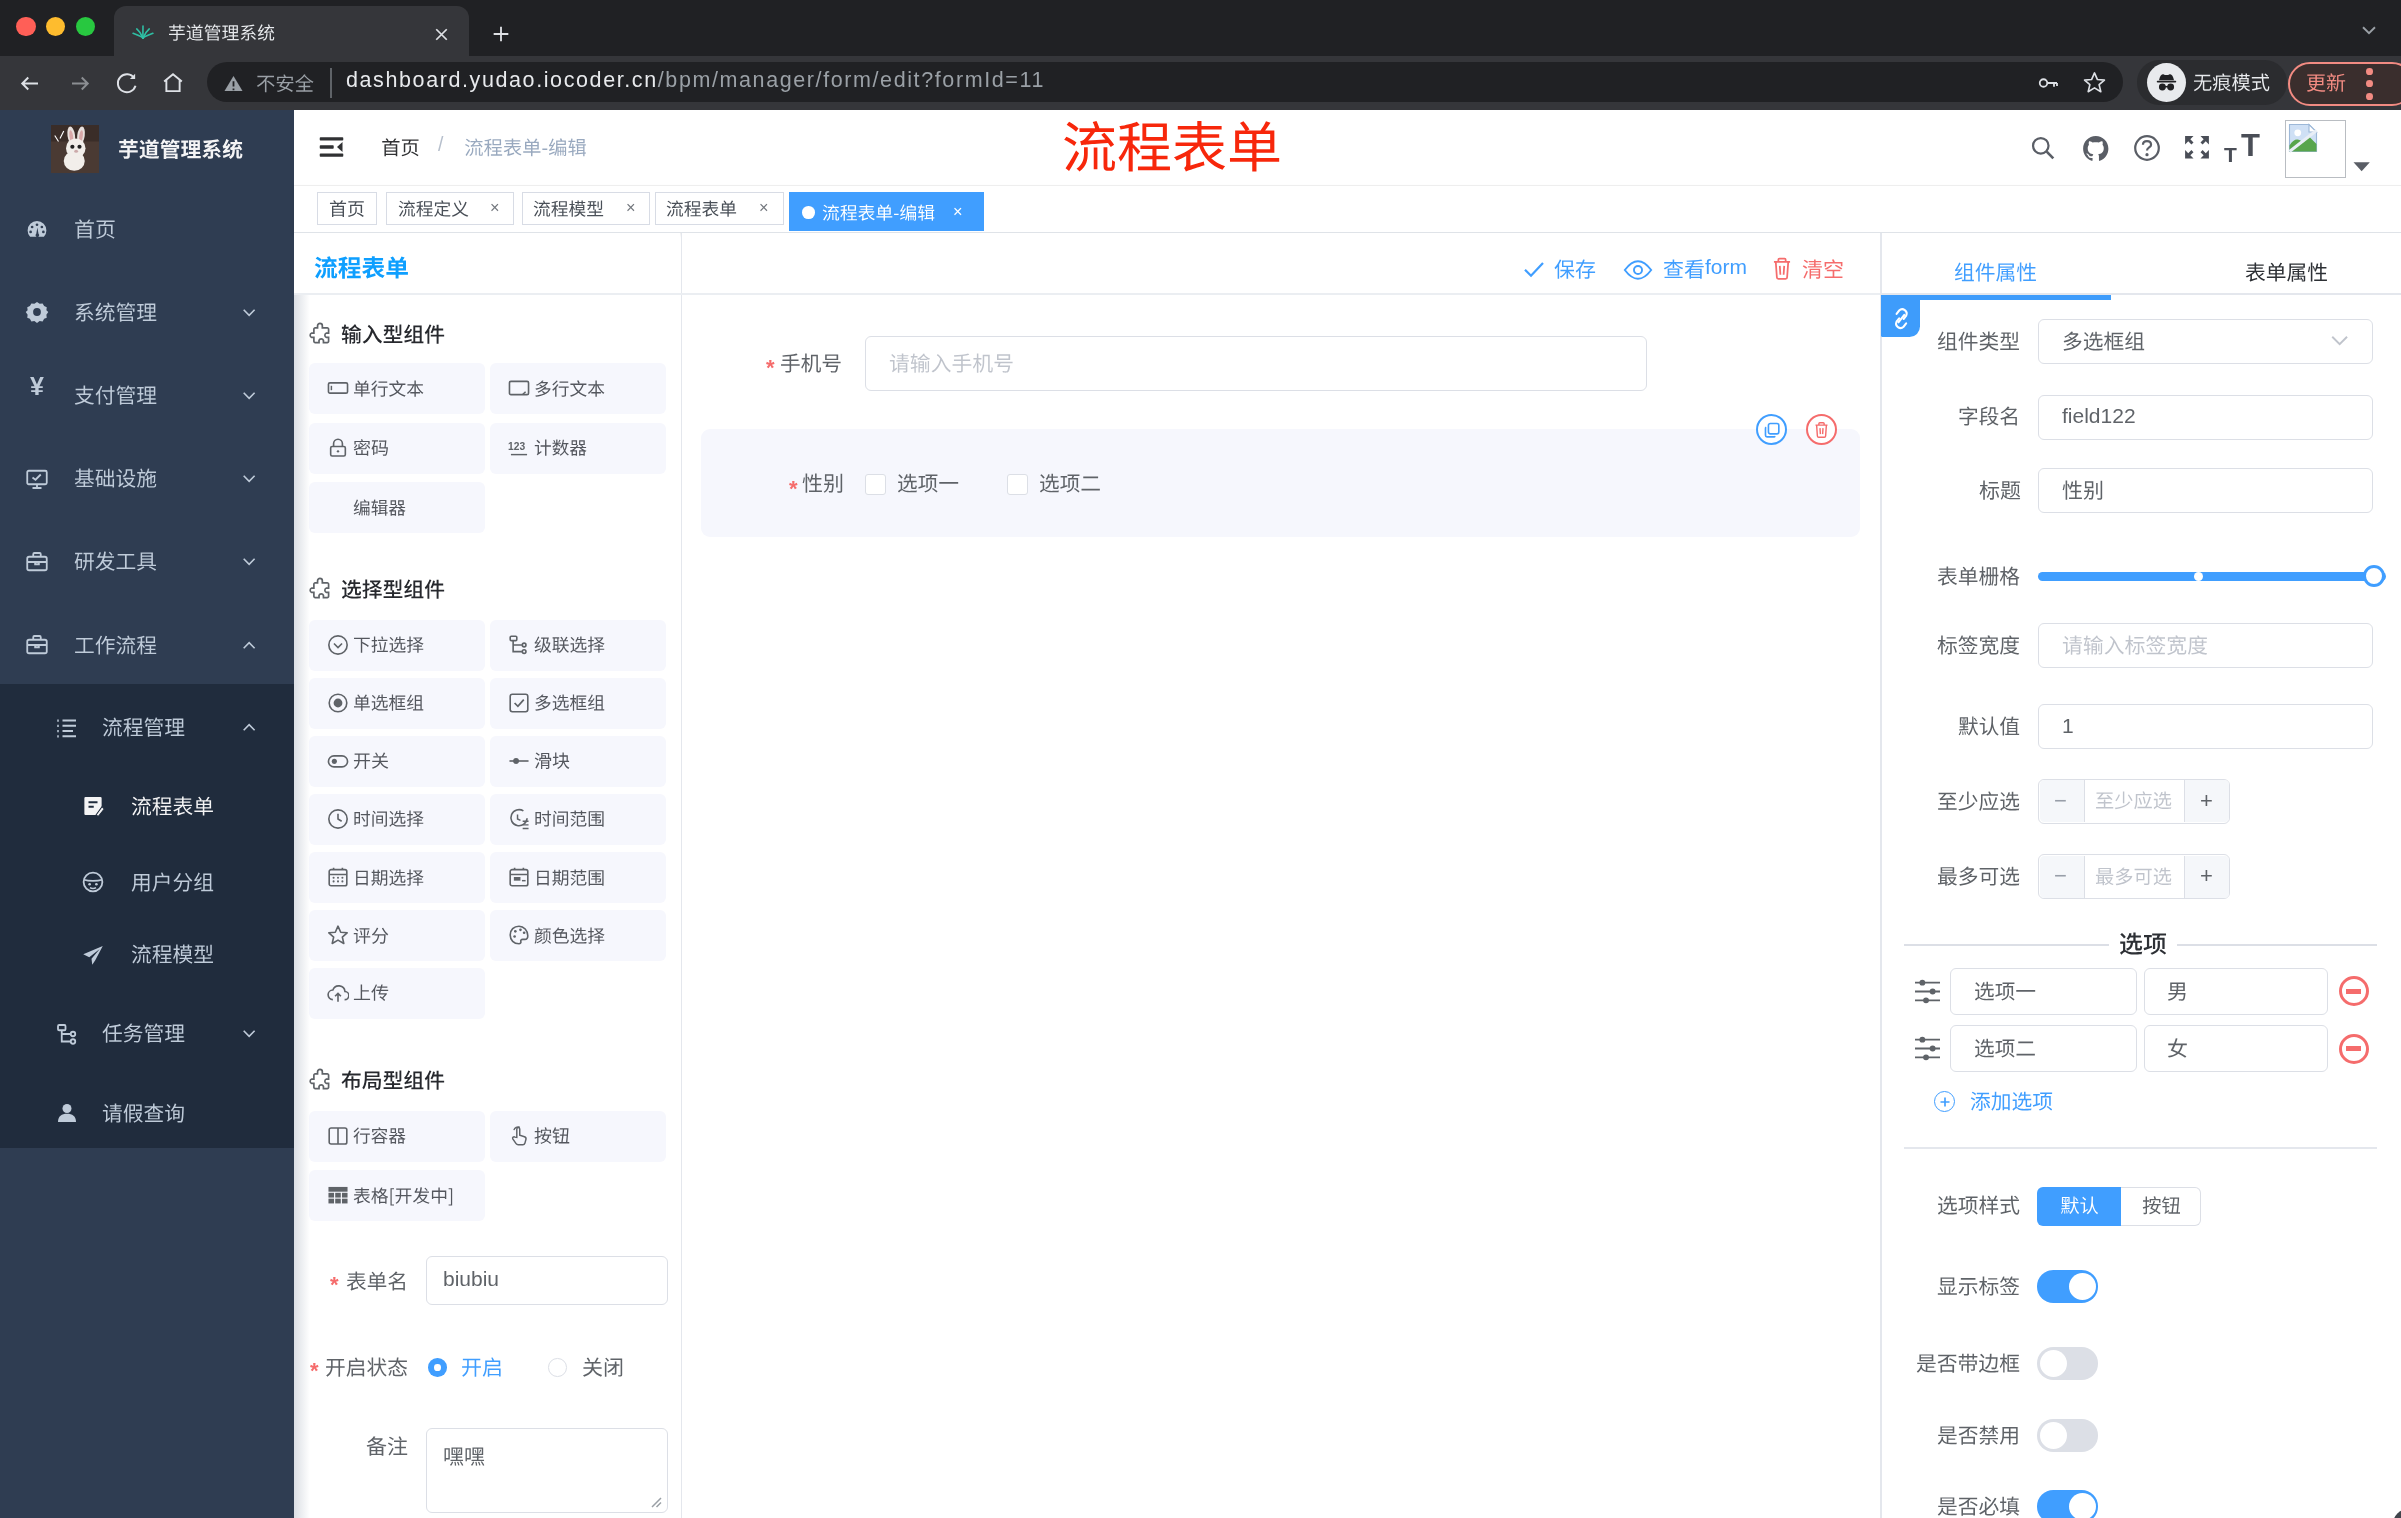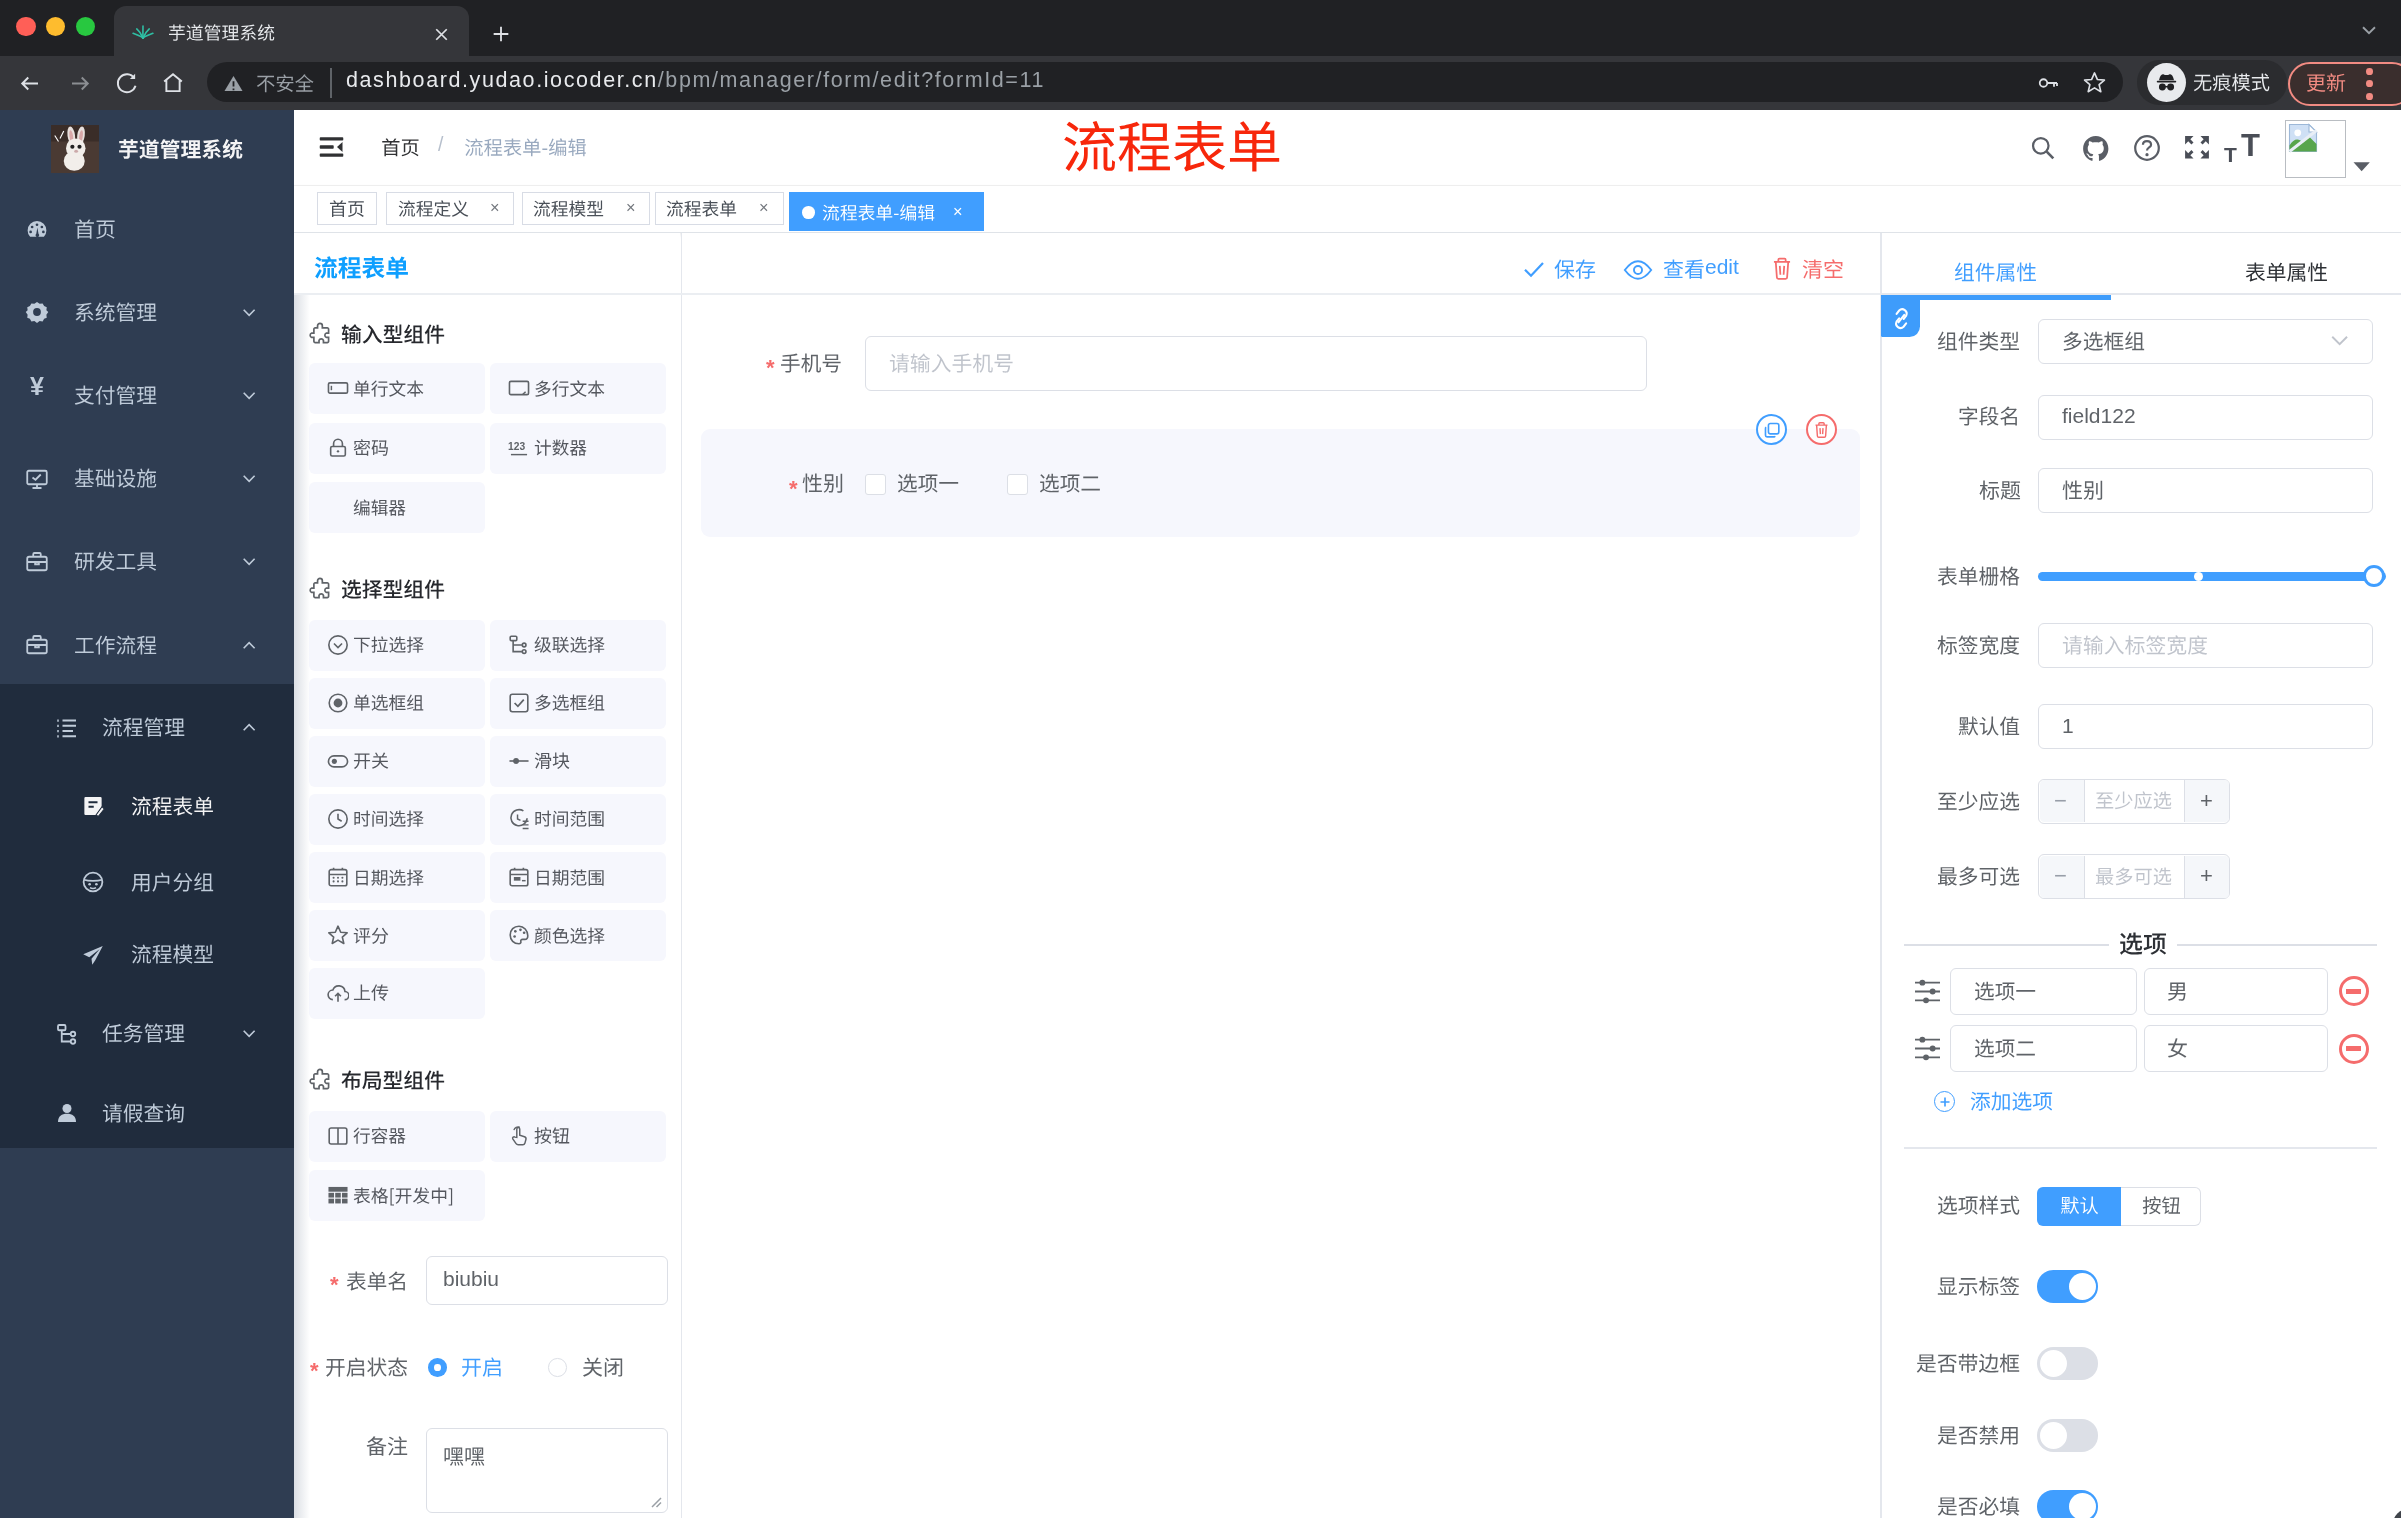"edit" div { text: edit -> form }
